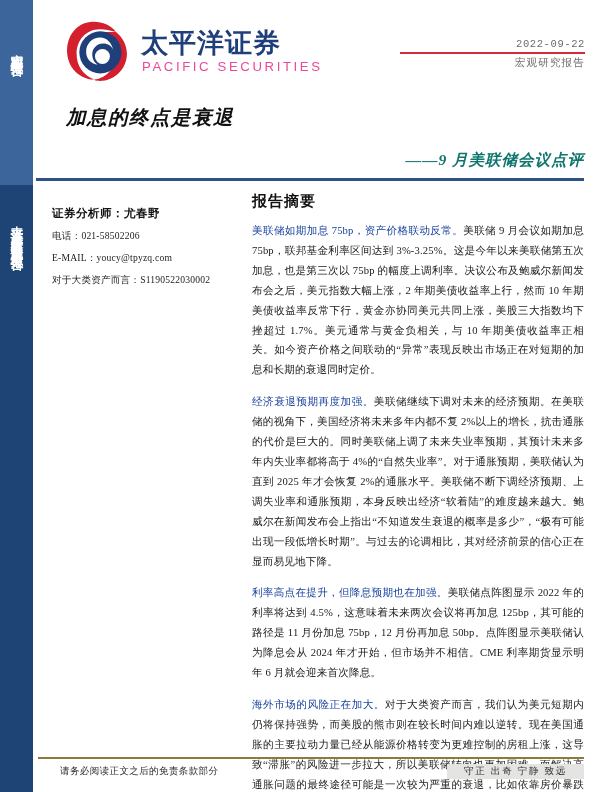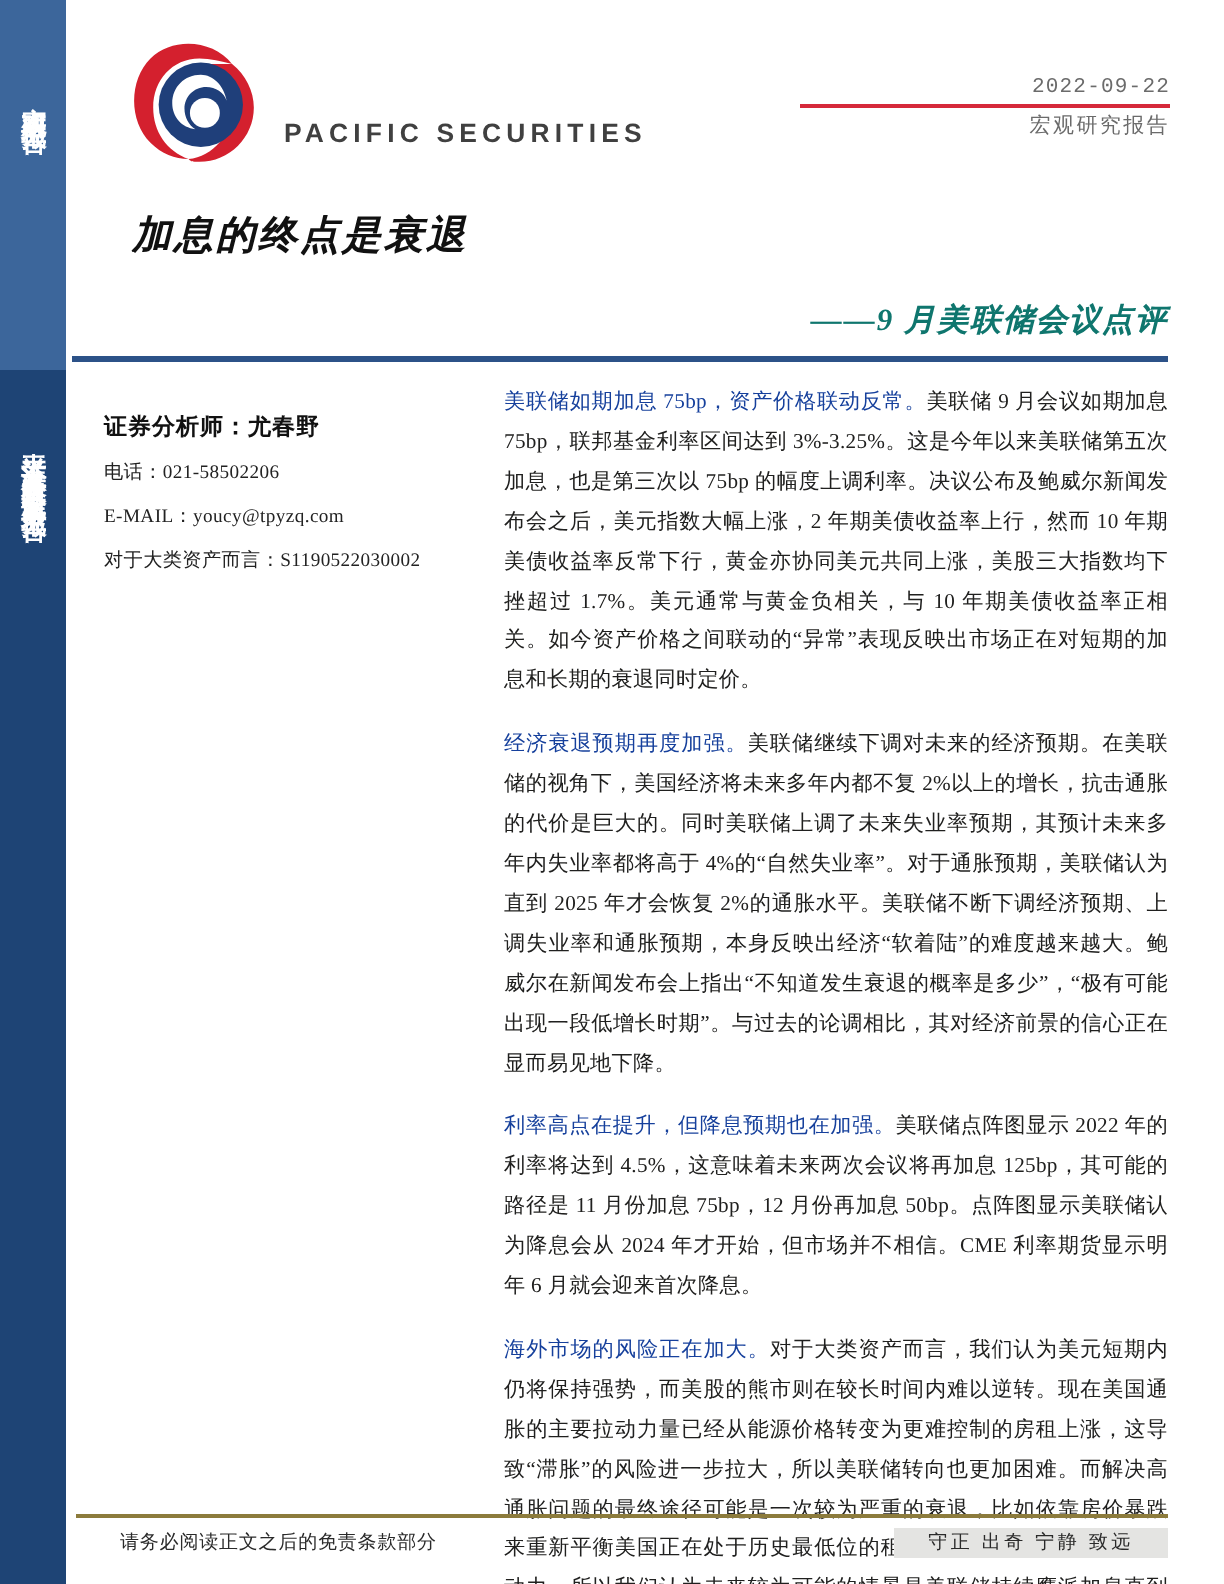"太平洋证券" div.logo-text-cn { html: none -> <div>太平洋证券</div> }
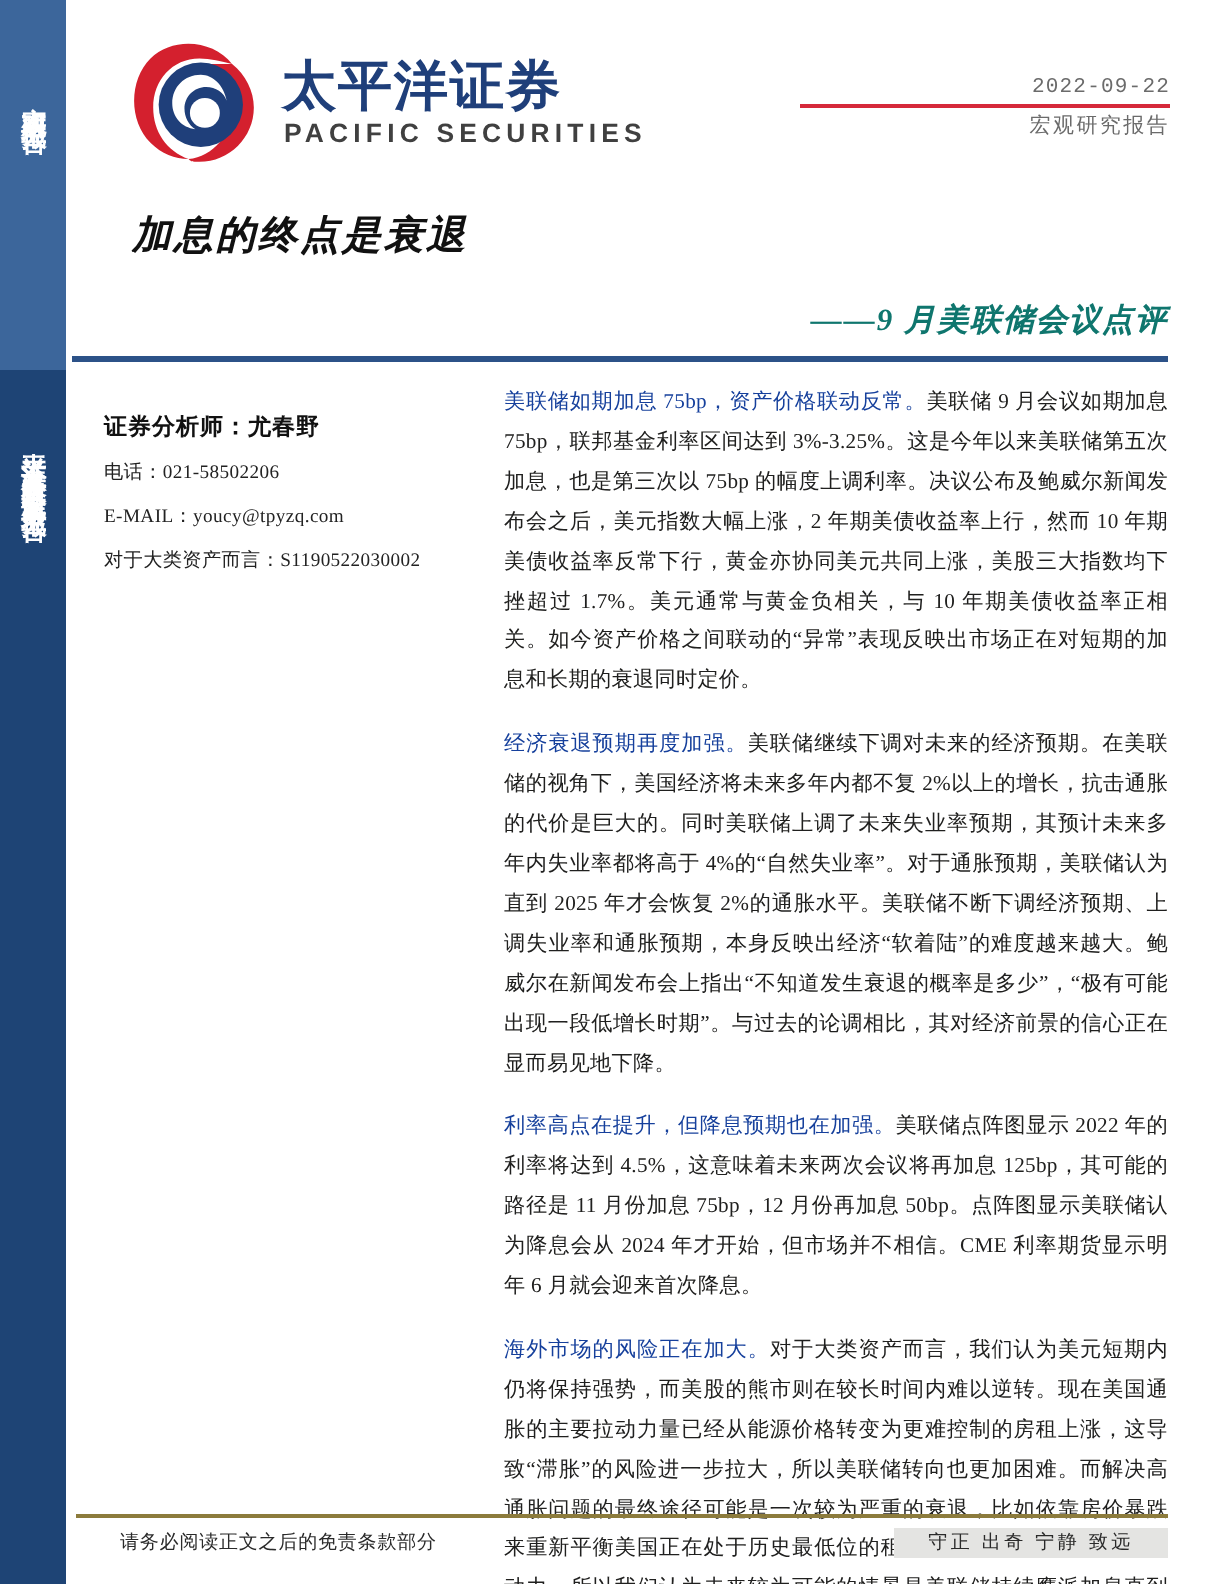"PACIFIC SECURITIES" .logo-text-en { color: #404040 -> #ec4899; font-weight: bold -> normal }
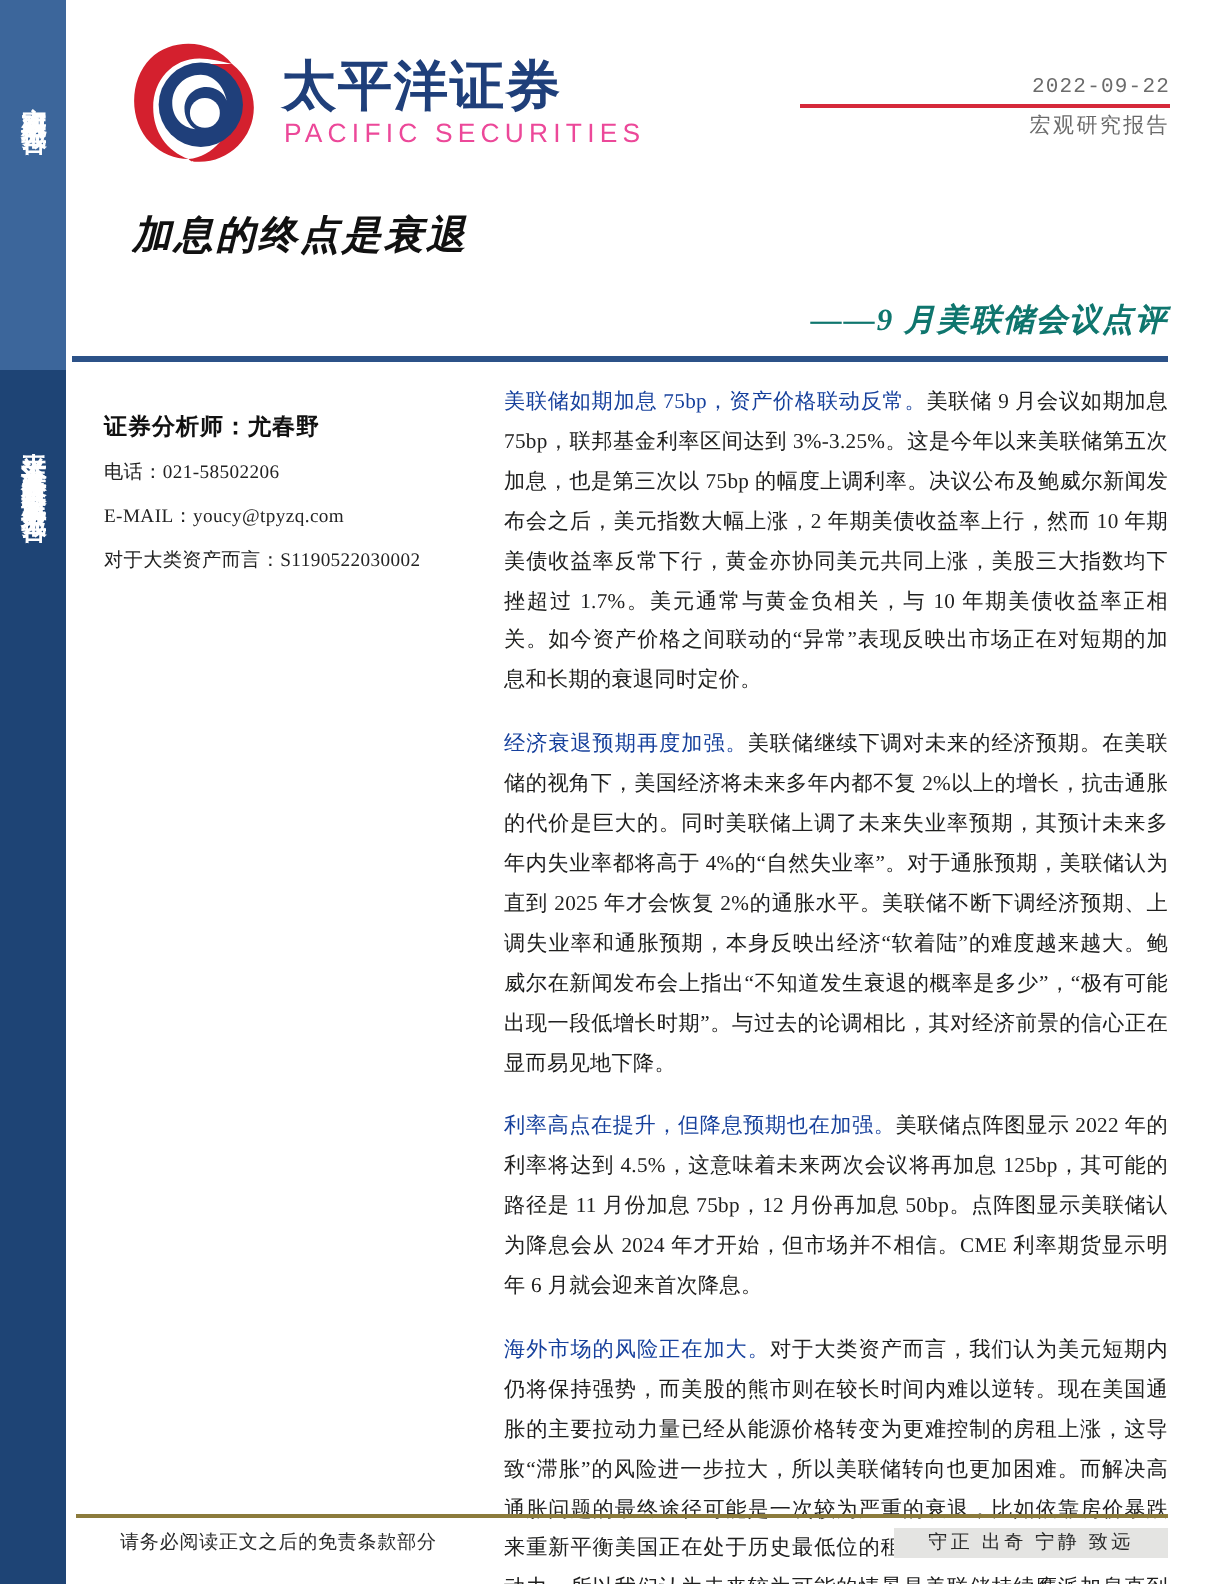"报告摘要" h2.section-title { html: none -> <h2>报告摘要</h2> }
